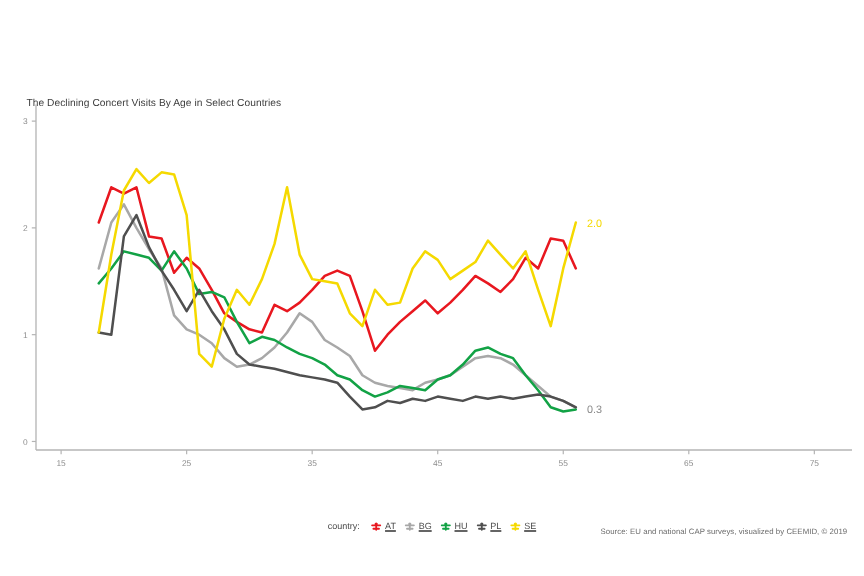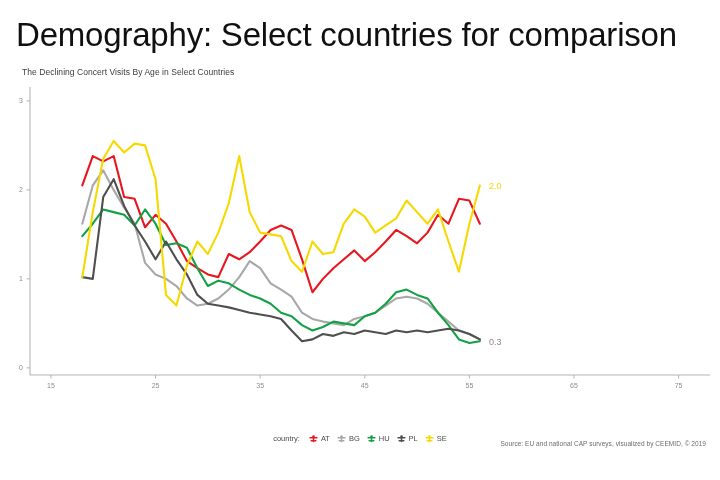"Demography: Select countries for" div { html: <div>Demography: Select countries for comparison</div> -> none }
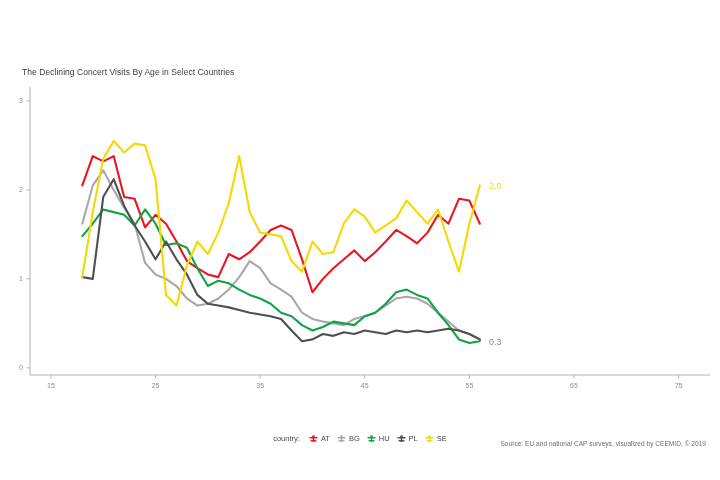"The Declining Concert Visits By" #chart-subtitle { top: 5px -> 18px }
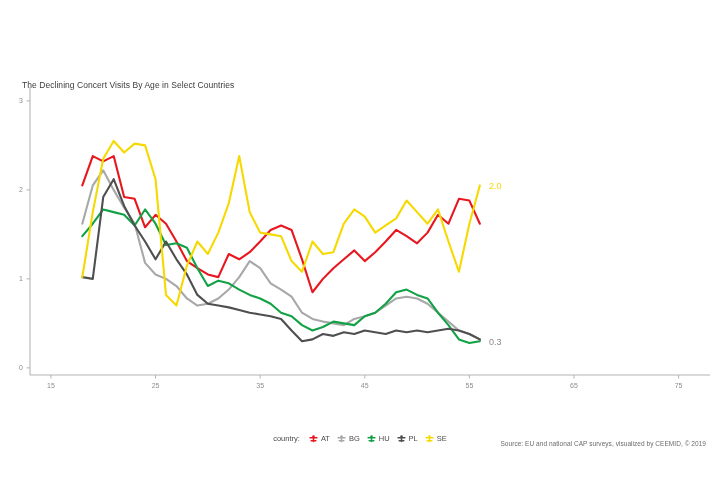"AT" .legend-item { text-decoration: none -> underline }
